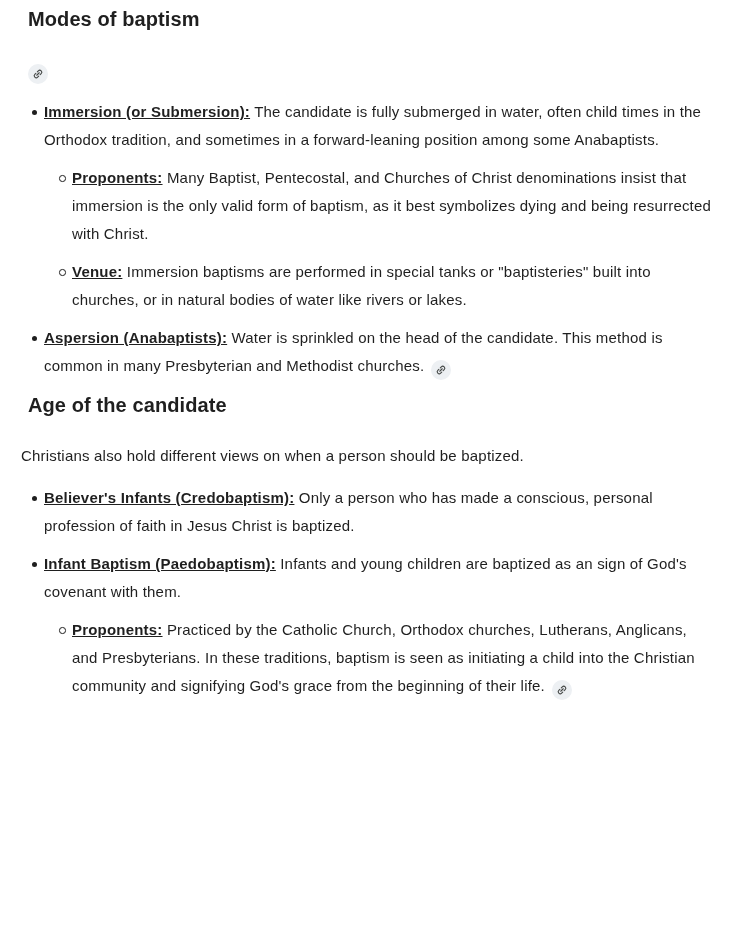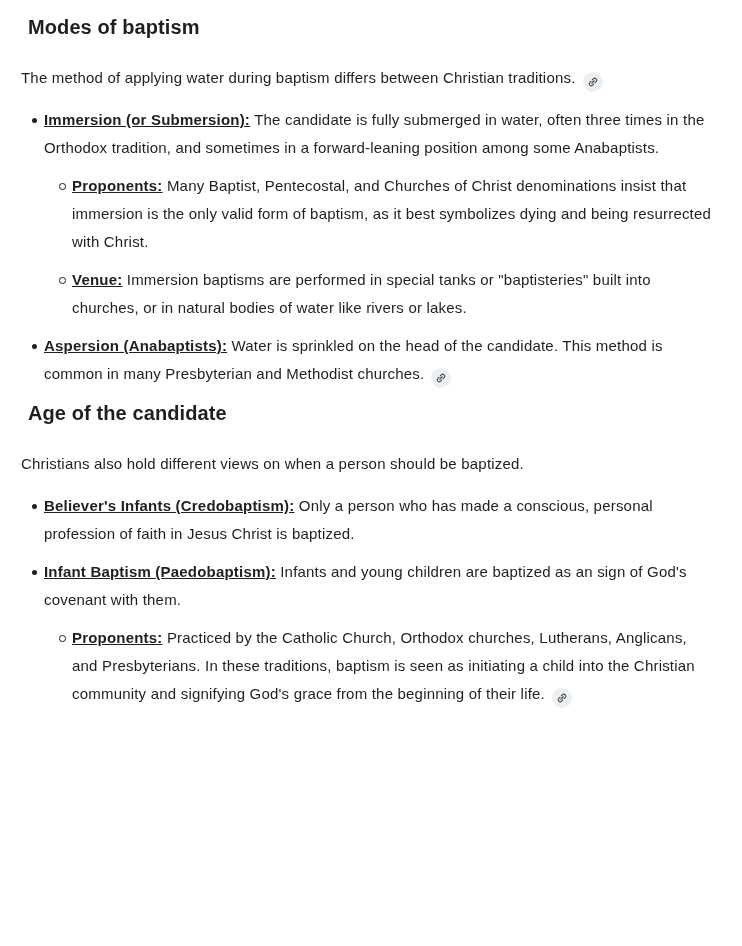"Modes of baptism" .content { padding: 14px 30px 0 21px -> 6px 30px 0 21px }
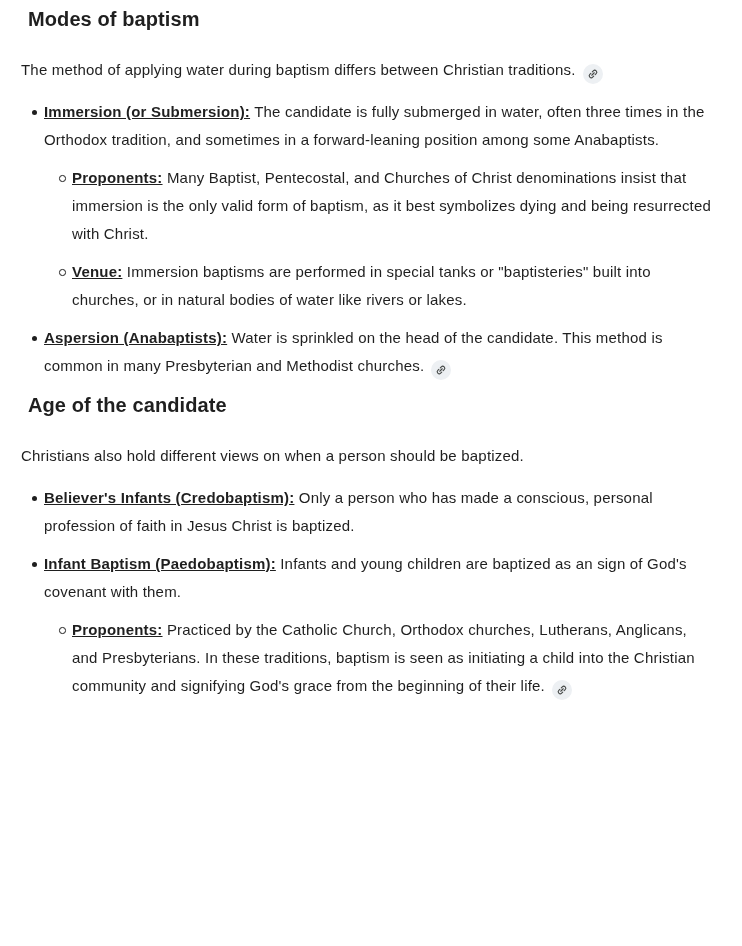"The method of applying water" span { html: <span>The method of applying water during baptism differs between Christian traditions.</span> -> none }
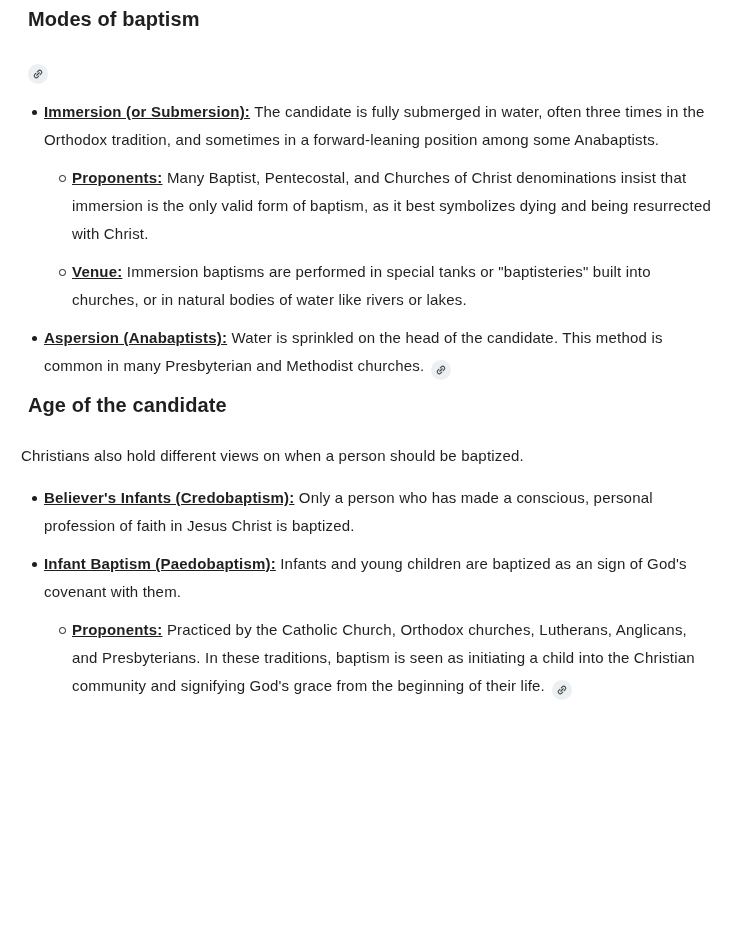"The candidate is fully submerged" span { text: three -> child }
